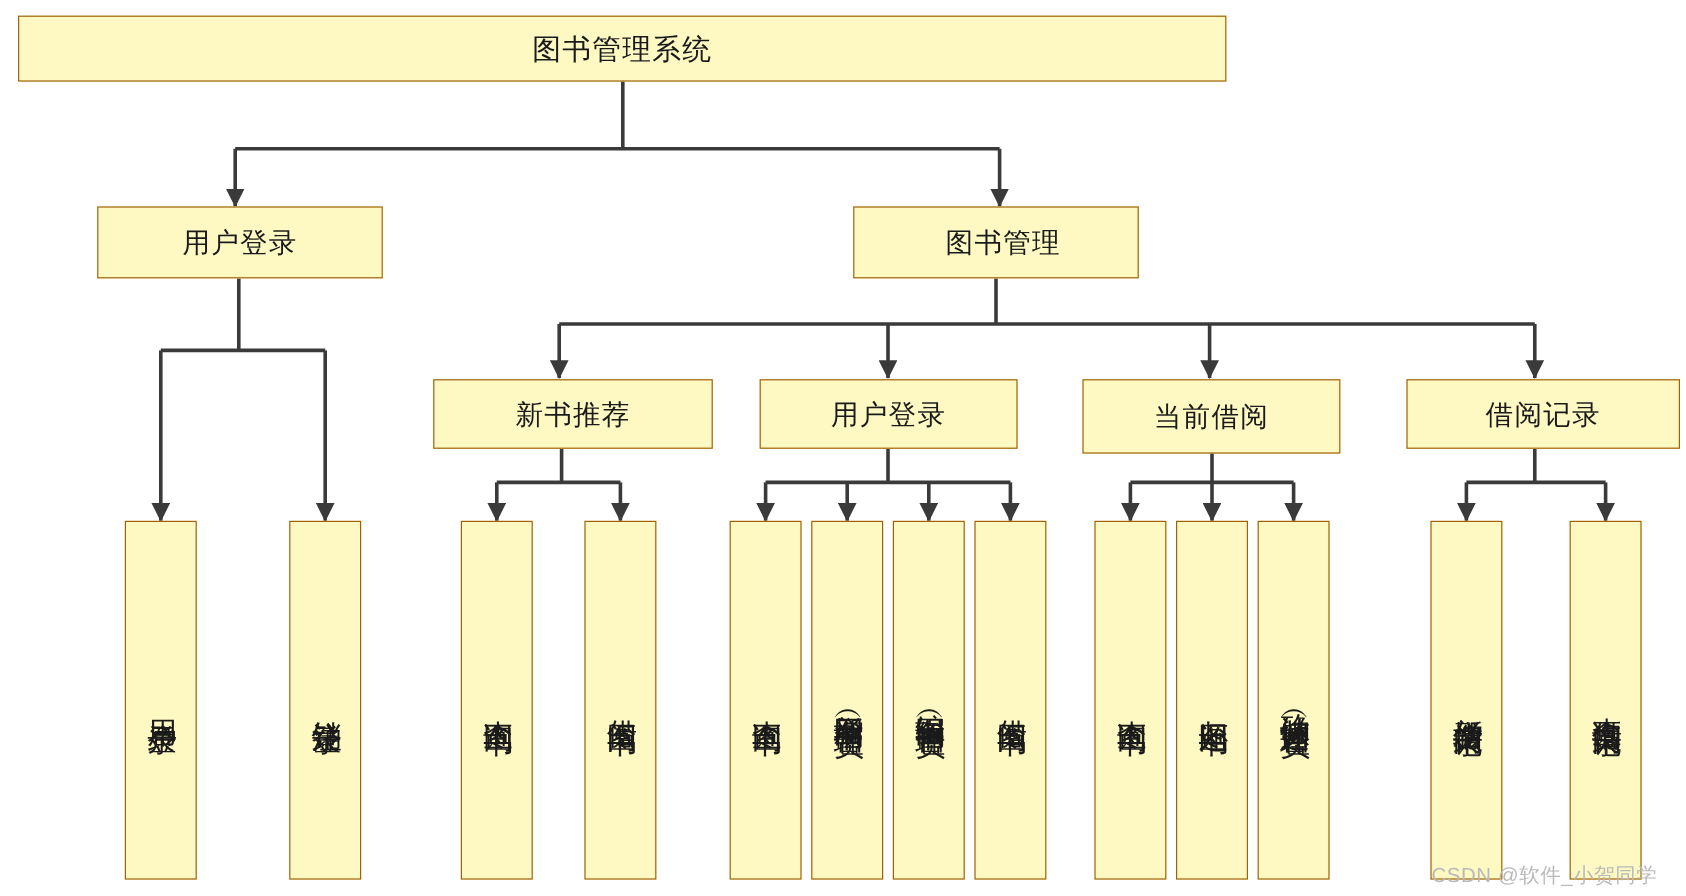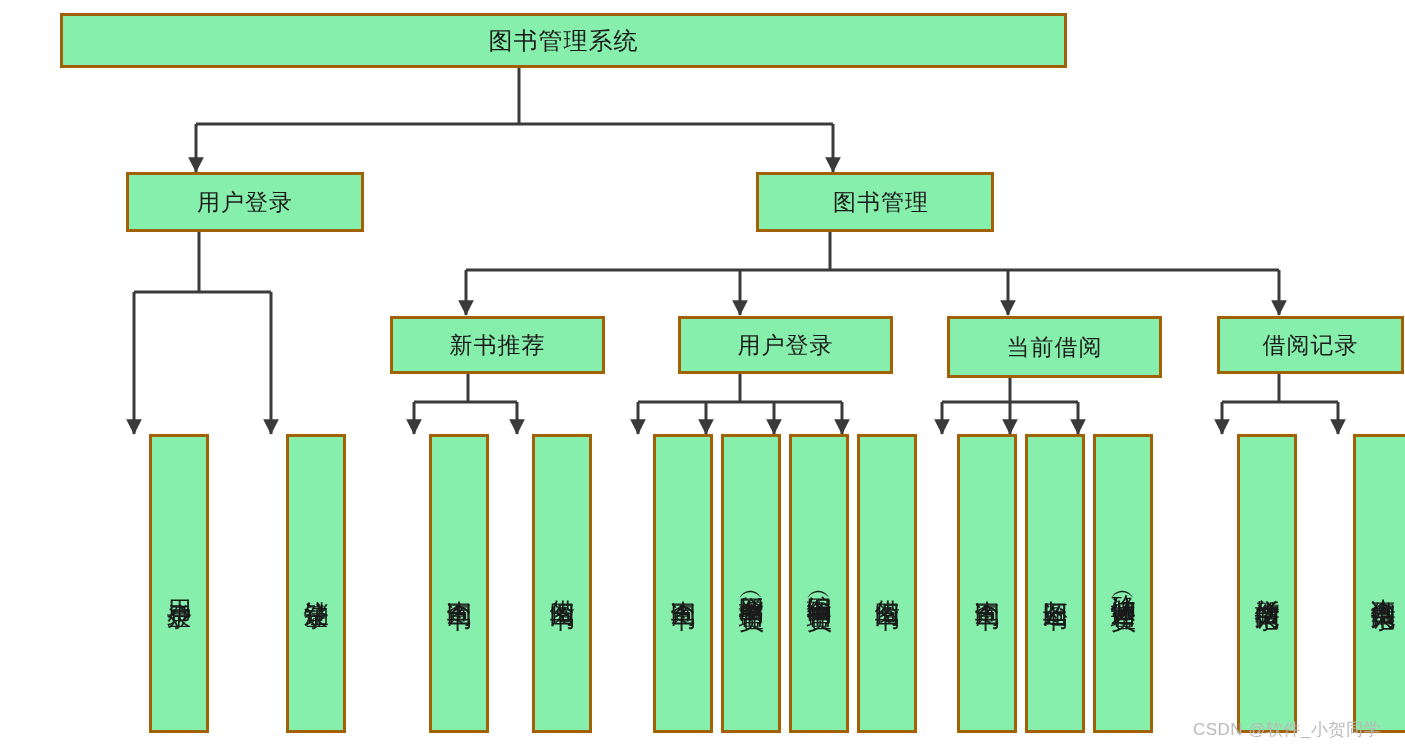"图书管理系统" .node { background: #86efac -> #fef9c3; border: 3px solid #a16207 -> 1px solid #a16207; margin-left: 45px -> none }
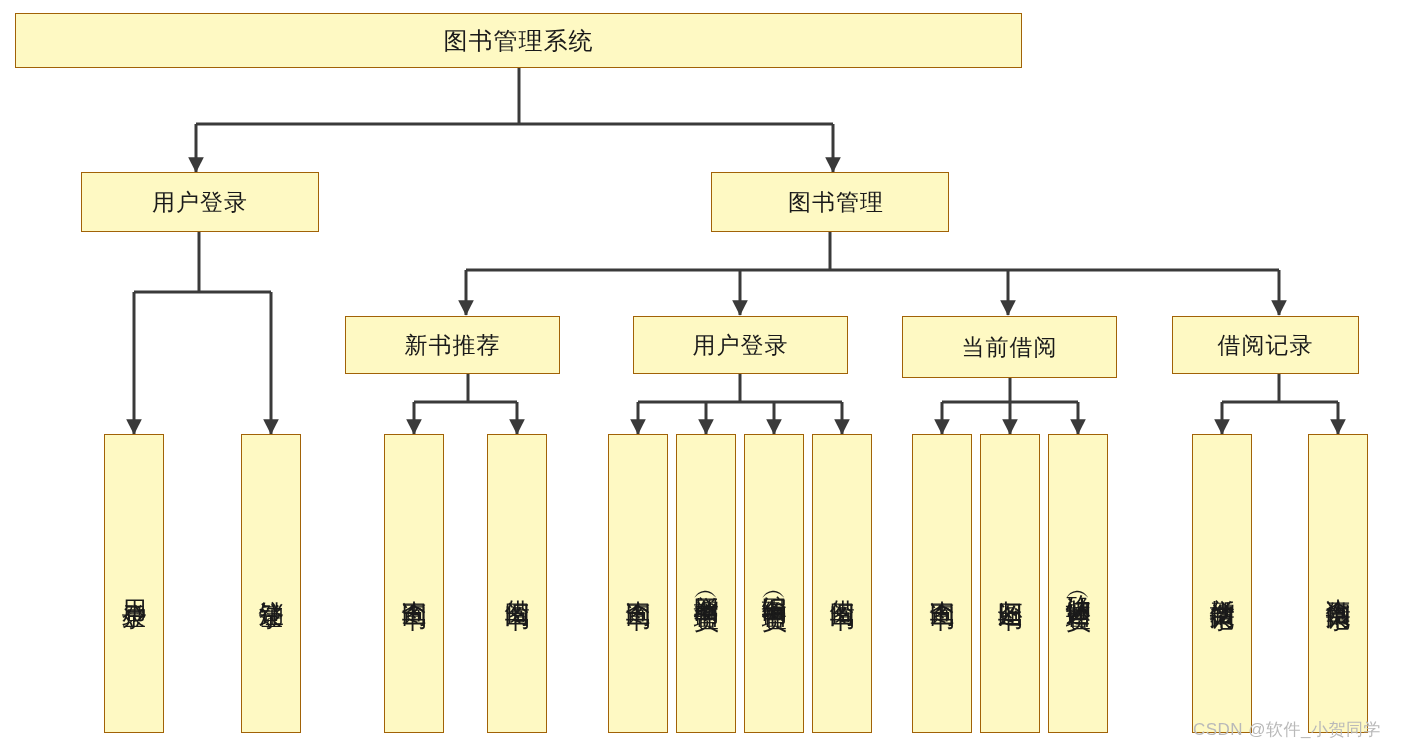"新书推荐" div.node { left: 345px -> 361px; width: 215px -> 233px }
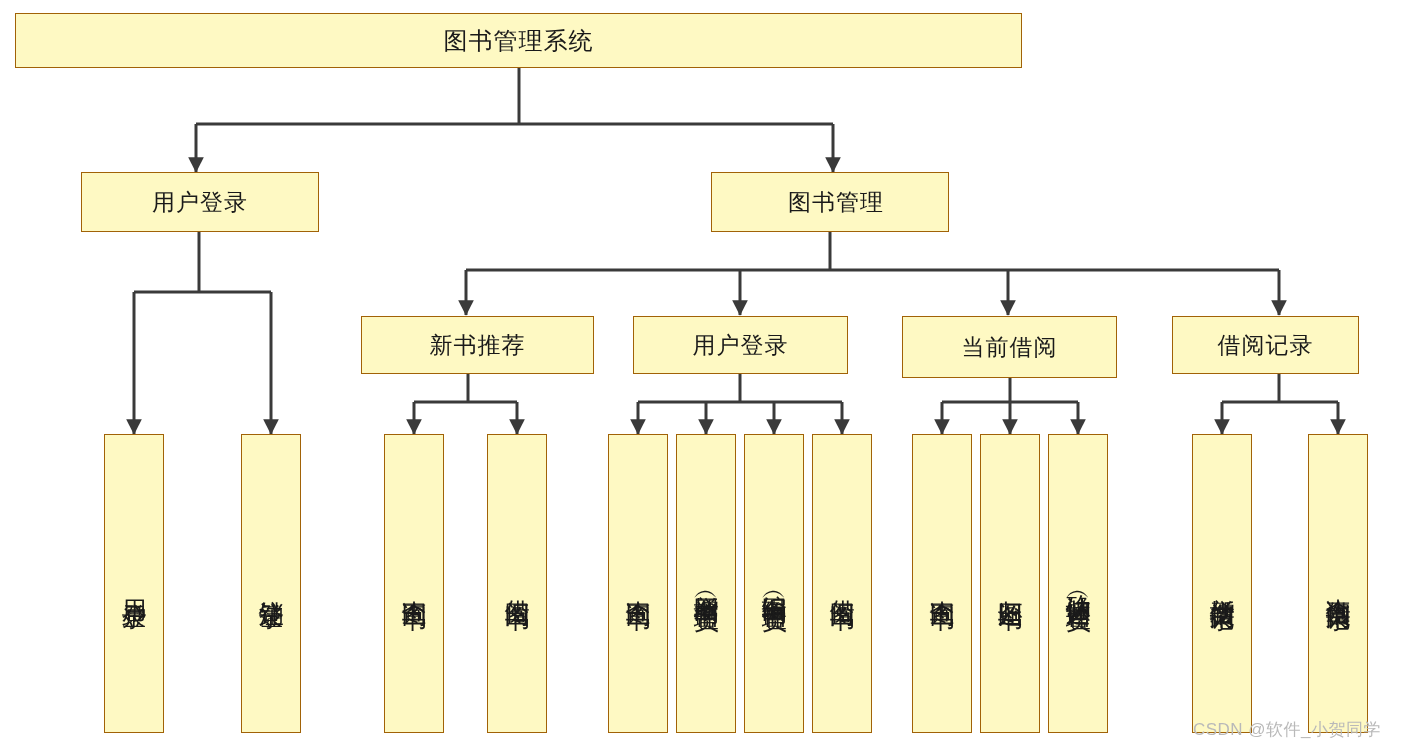"借阅记录" div.node { width: 187px -> 228px }
